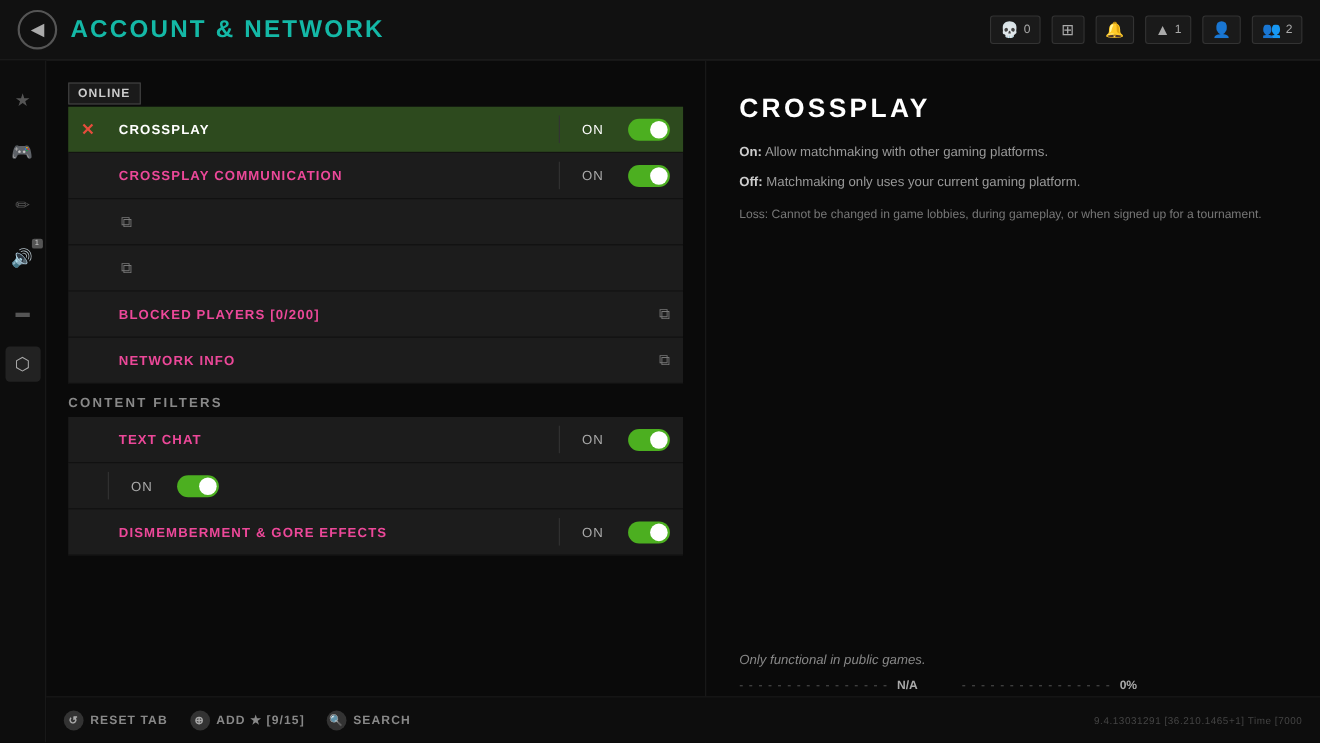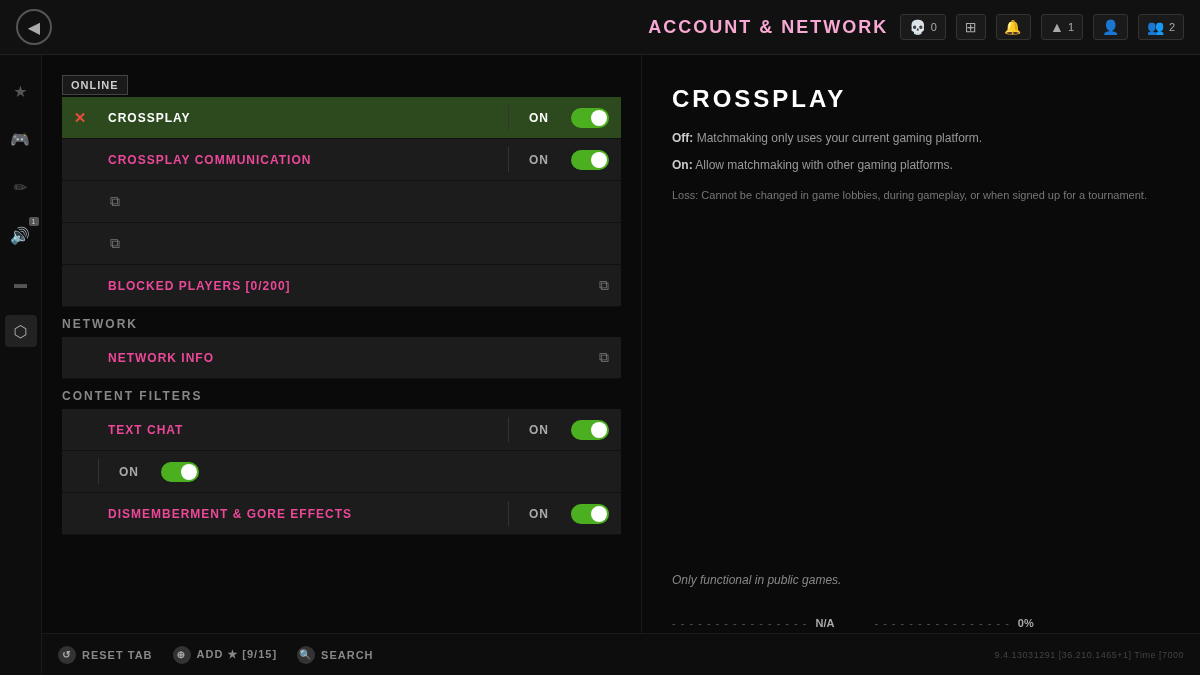"ACCOUNT & NETWORK" .page-title { color: #f9a8d4 -> #14b8a6; font-size: 18px -> 22px; text-align: right -> left }
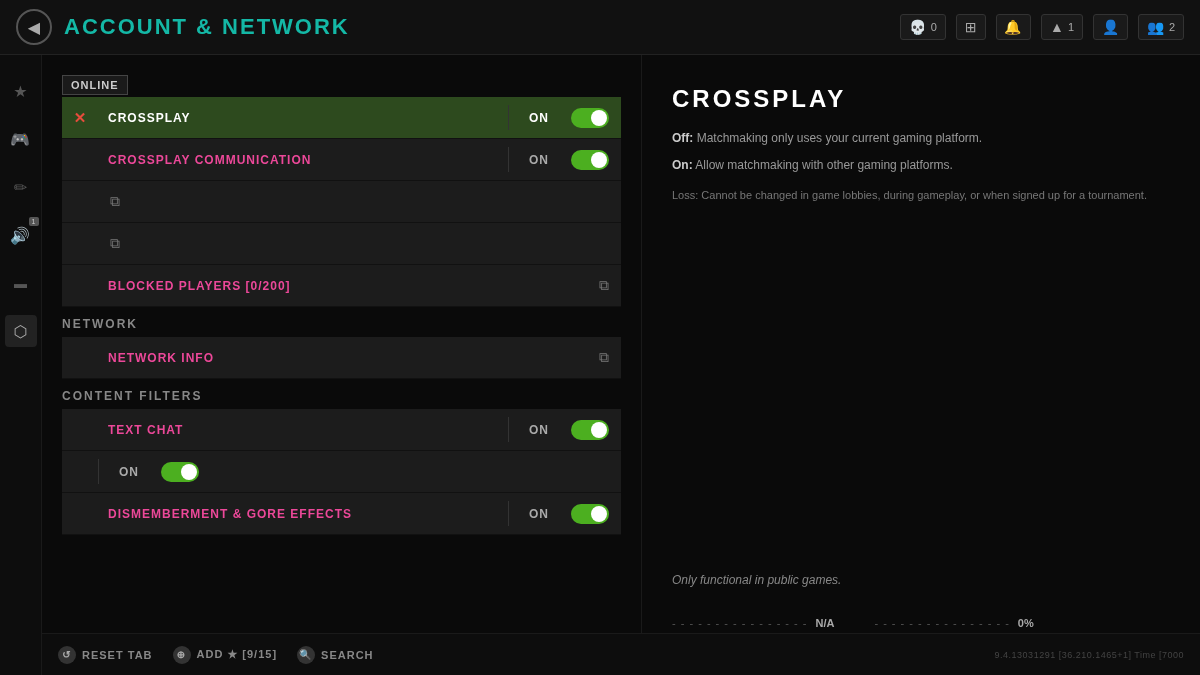"ON" .setting-row .row-value { font-weight: bold -> normal }
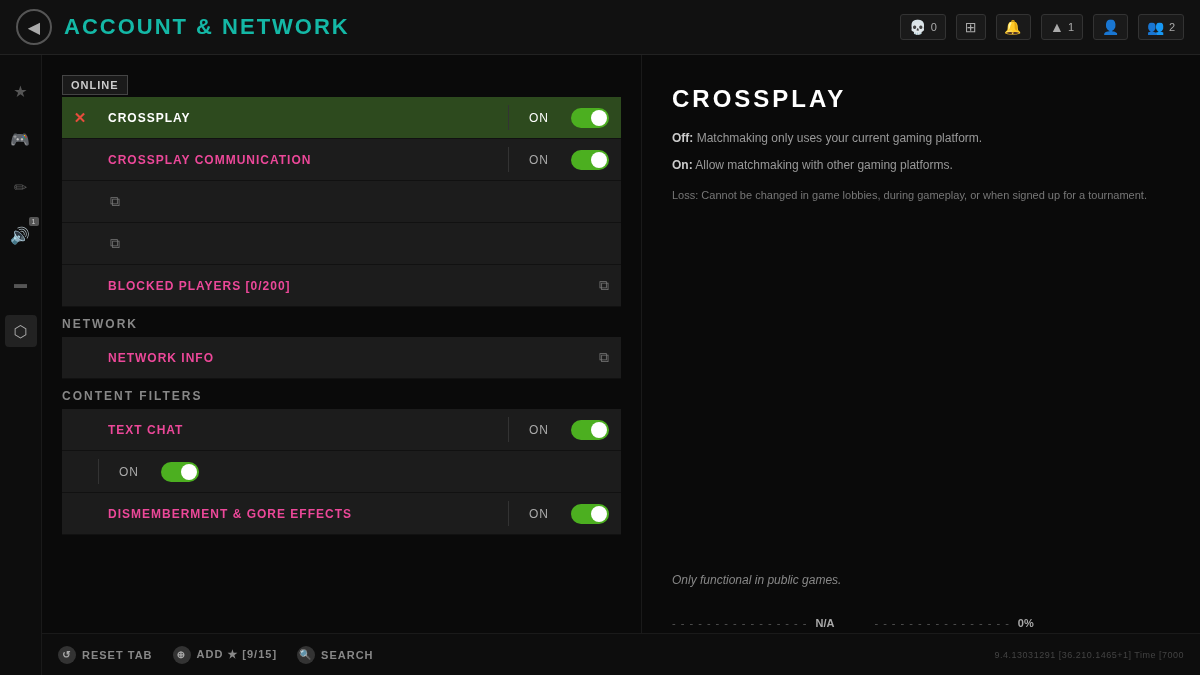"Off: Matchmaking only uses your" div.detail-desc { order: before "On: Allow matchmaking with other" -> after "On: Allow matchmaking with other" }
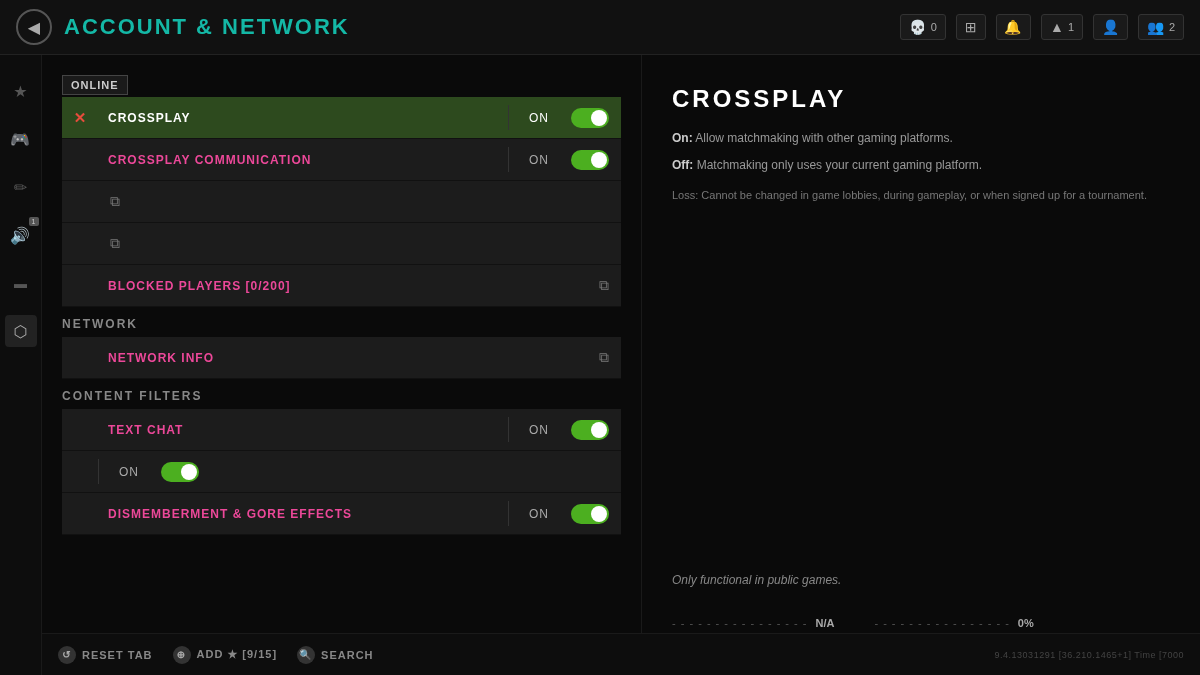"NETWORK" div.section-header { html: <div>NETWORK</div> -> none }
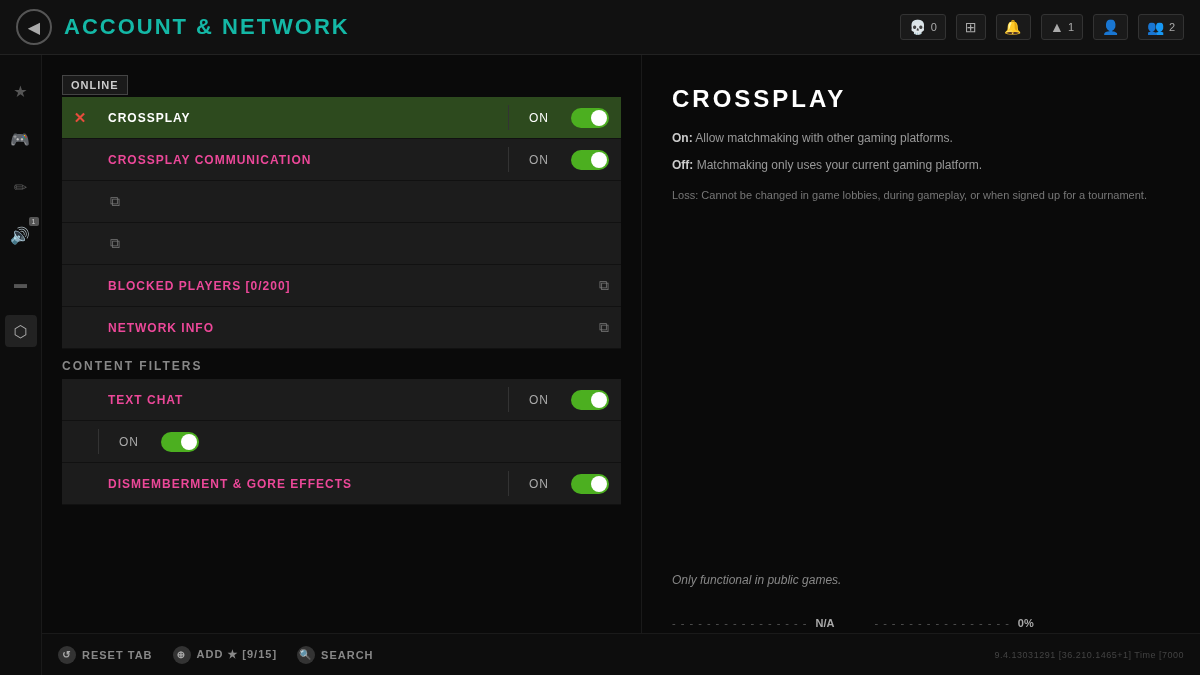"Only functional in public games." .detail-public { margin-bottom: 20px -> none }
